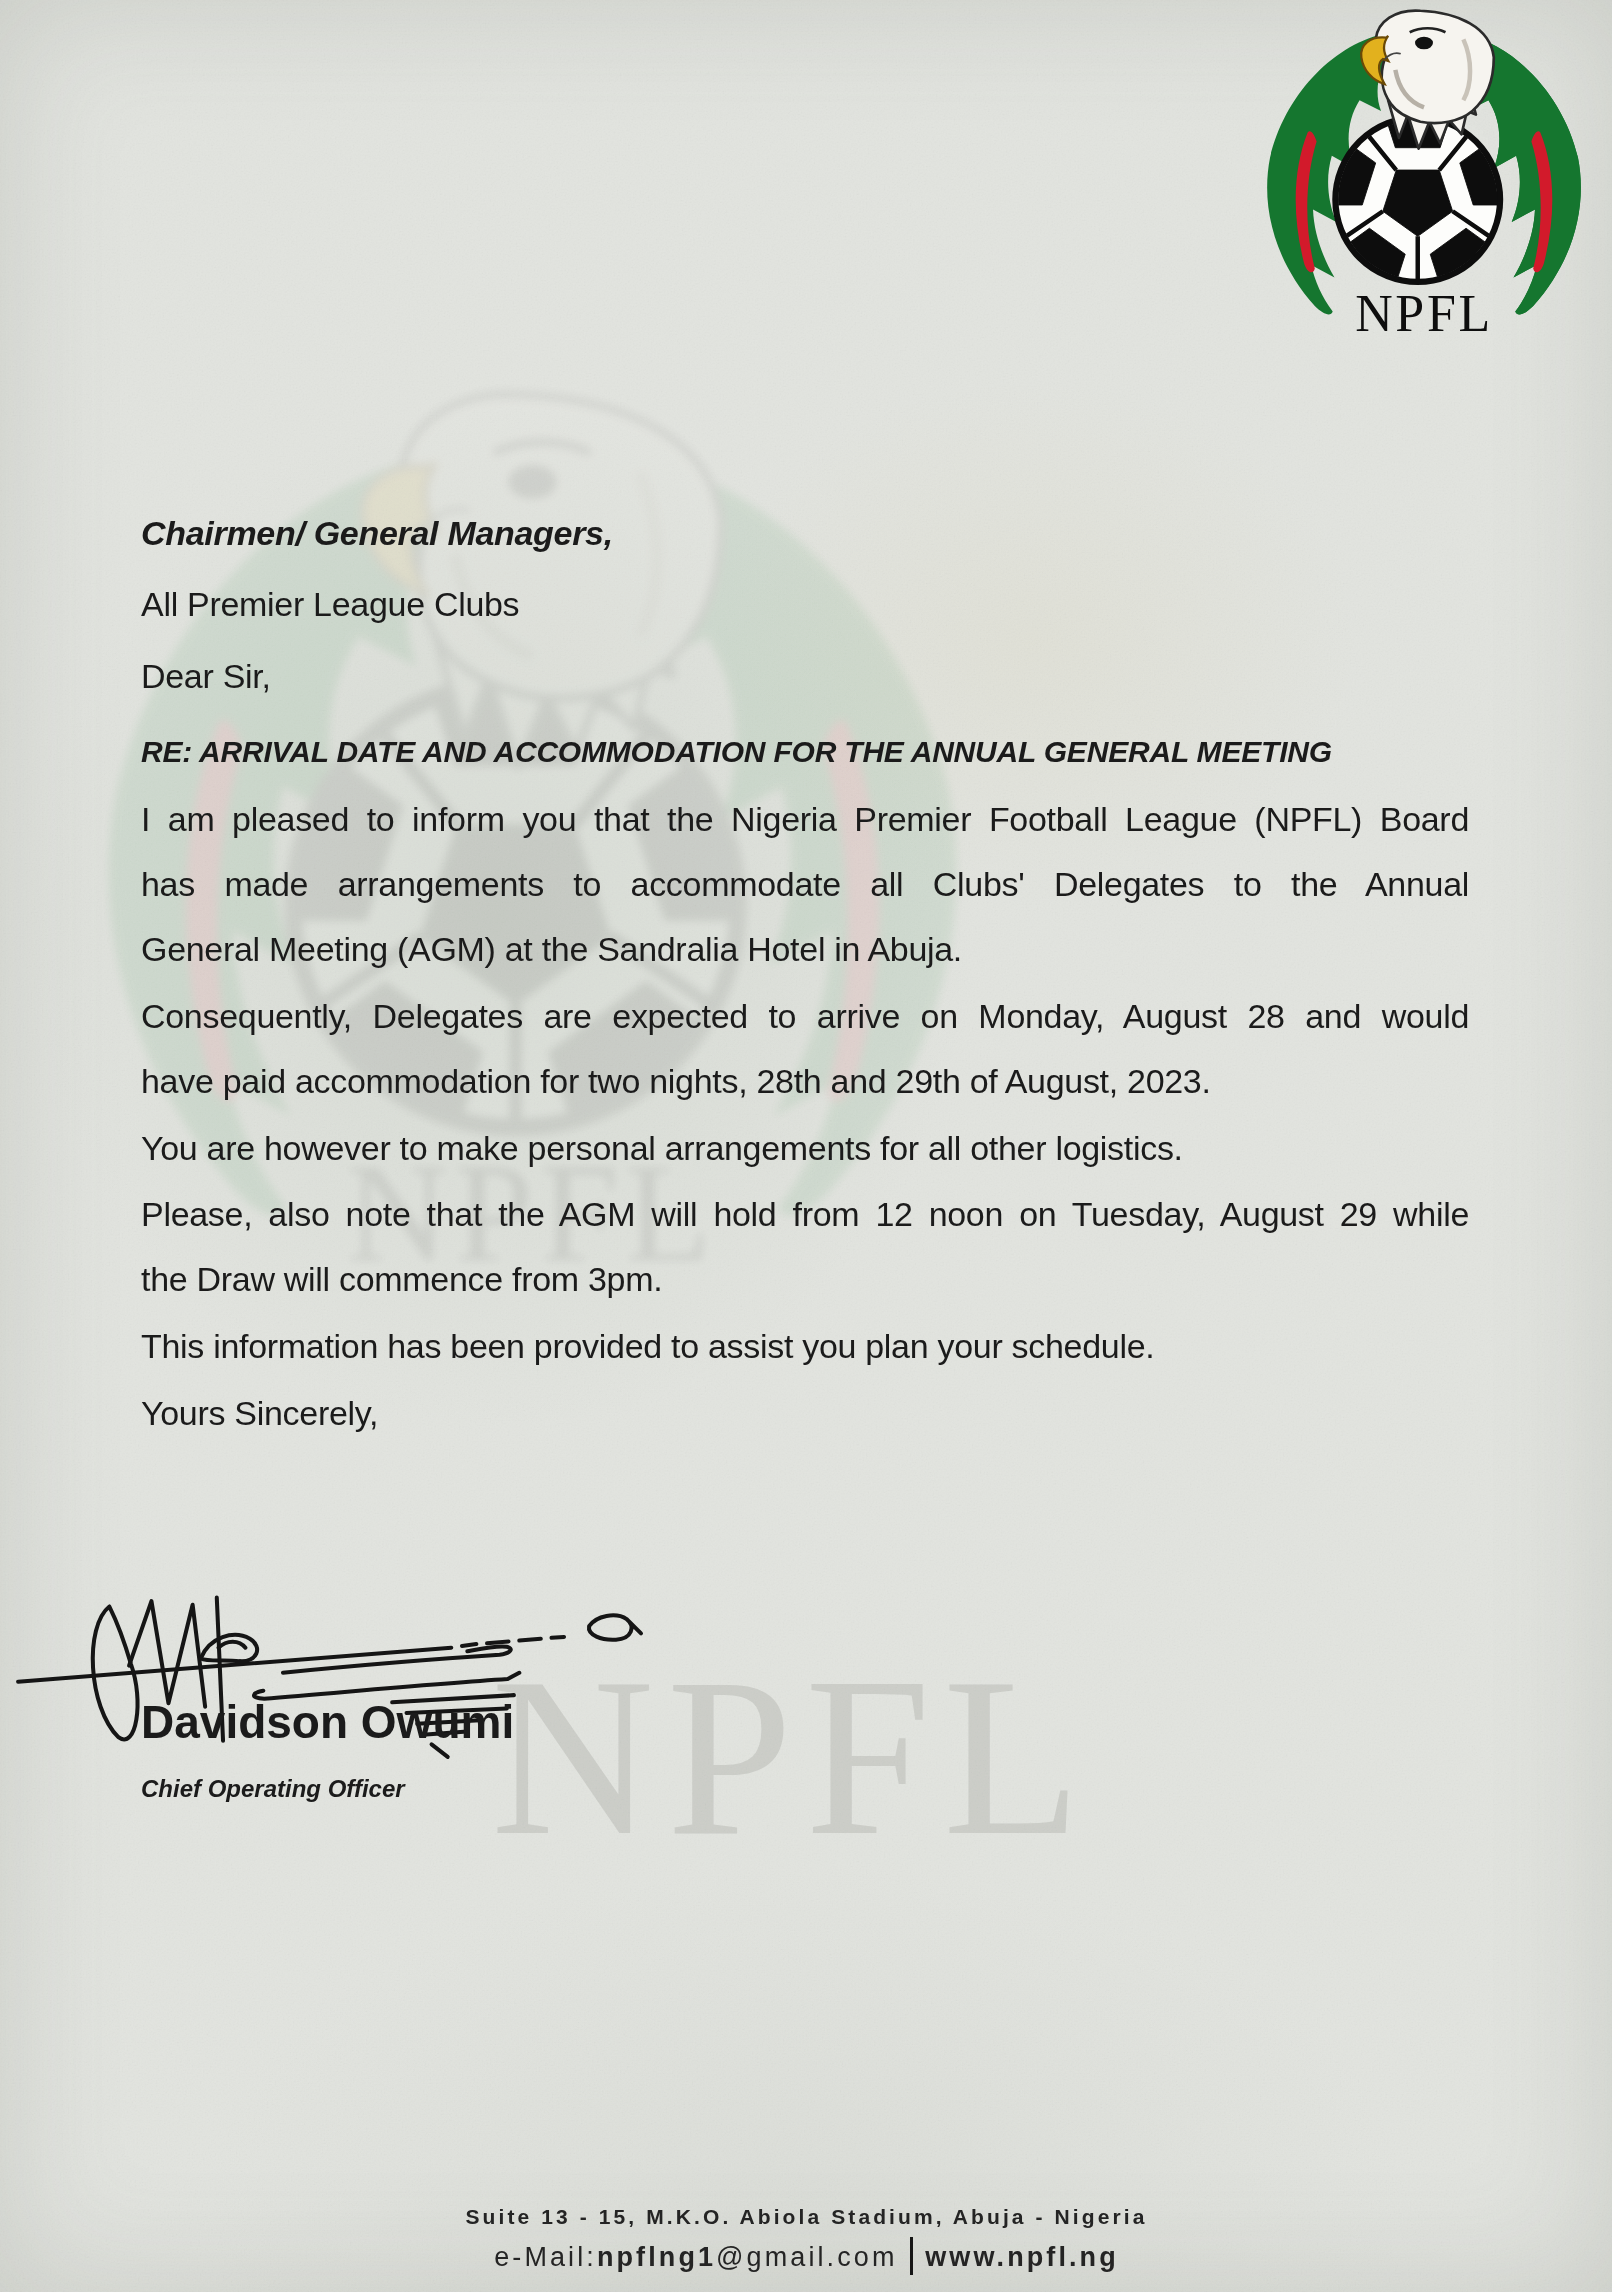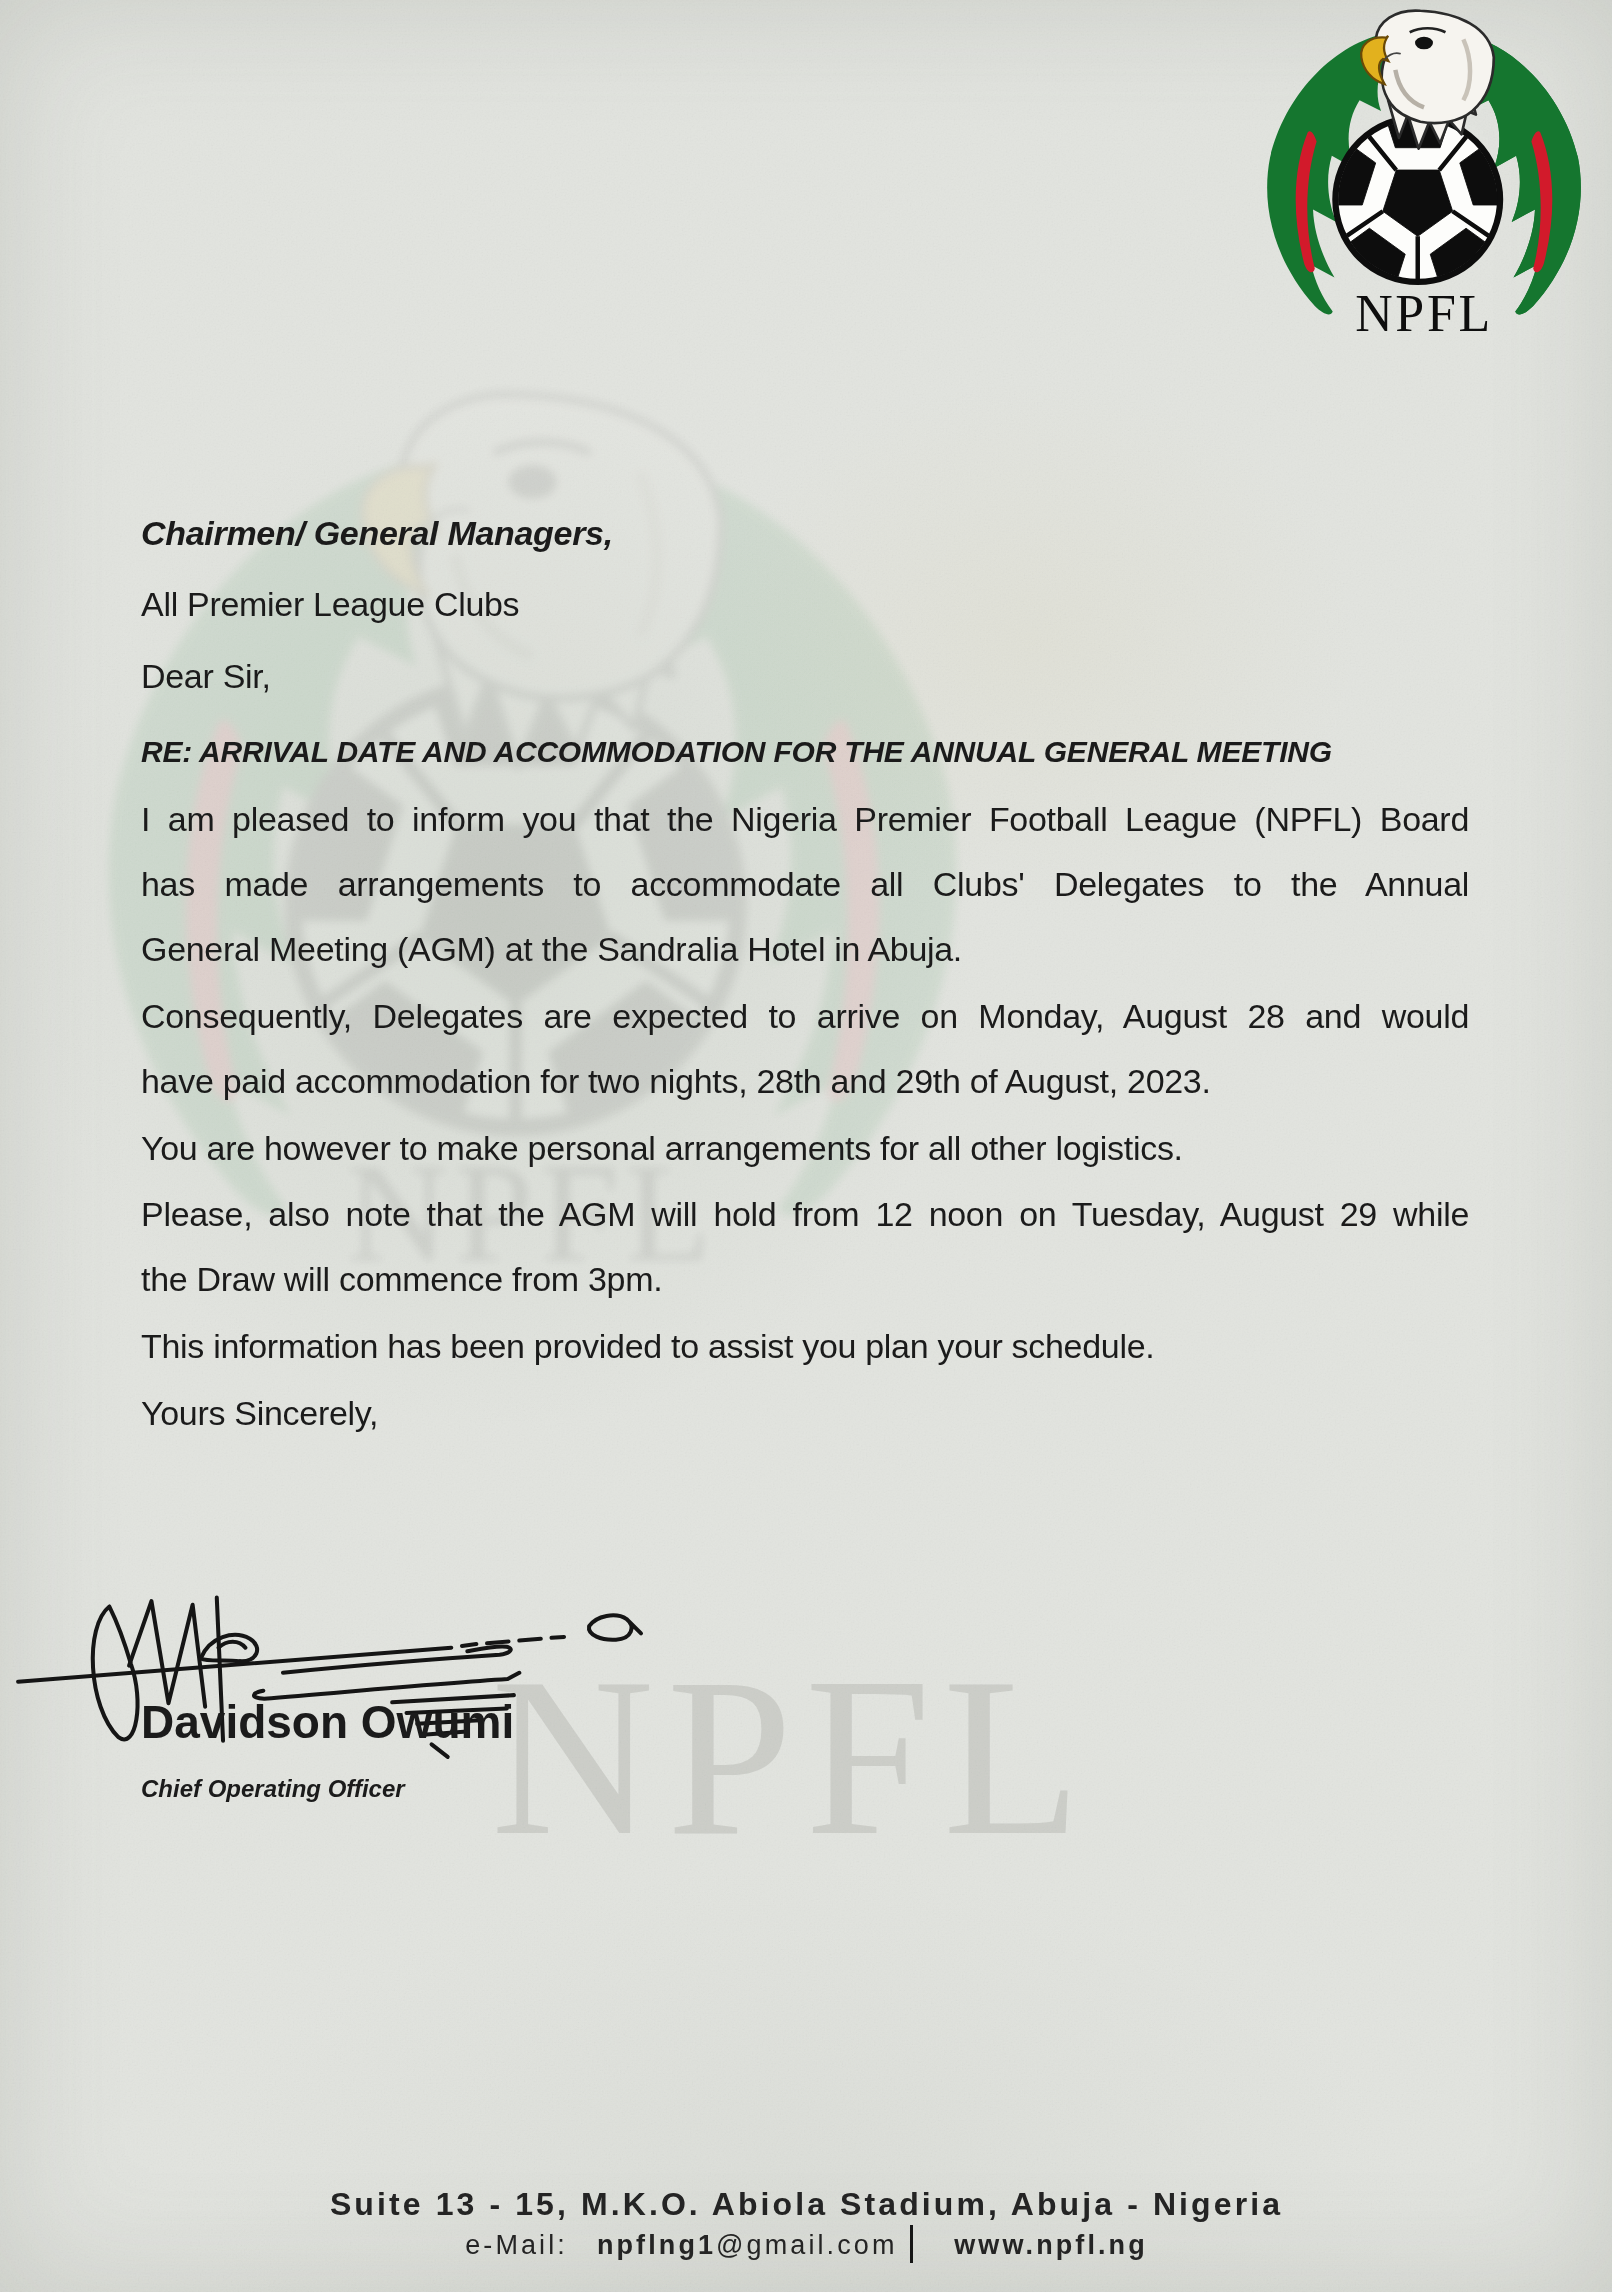"Suite 13 - 15, M.K.O." .footer-line1 { font-size: 32px -> 21px; margin-top: none -> 12px }
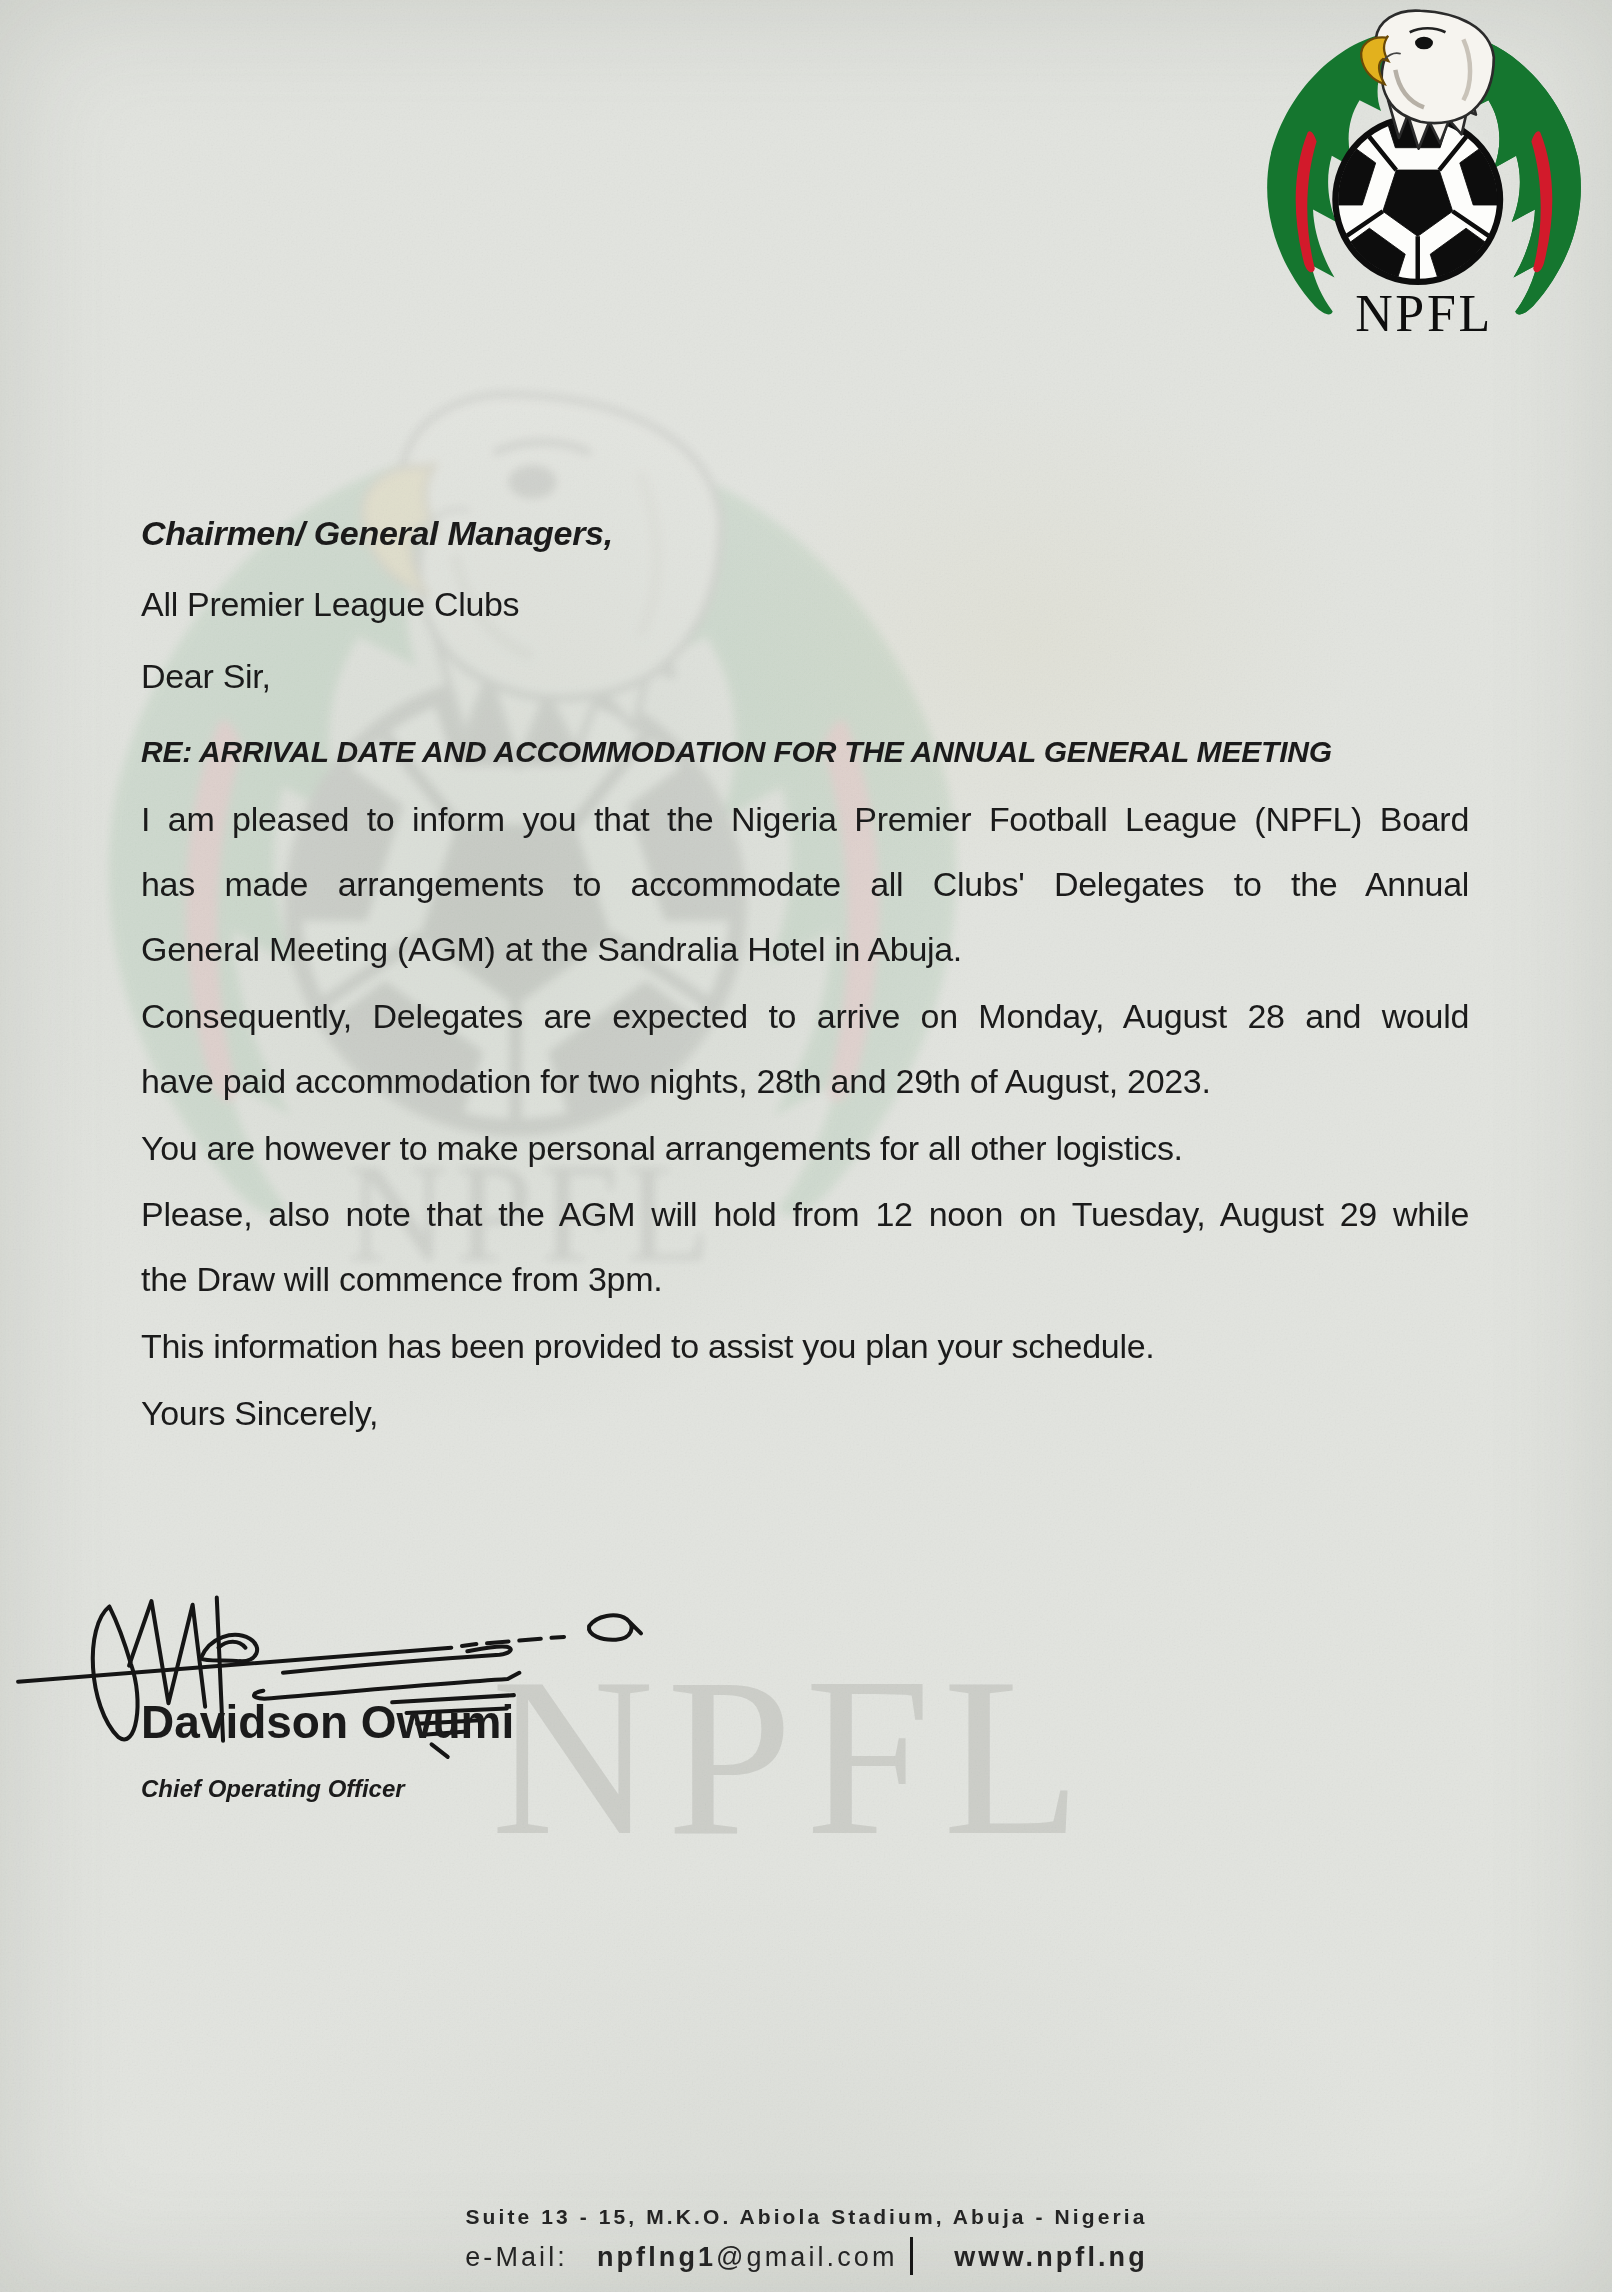"npflng1" .footer-line2 .bold { margin-left: 29px -> none }
